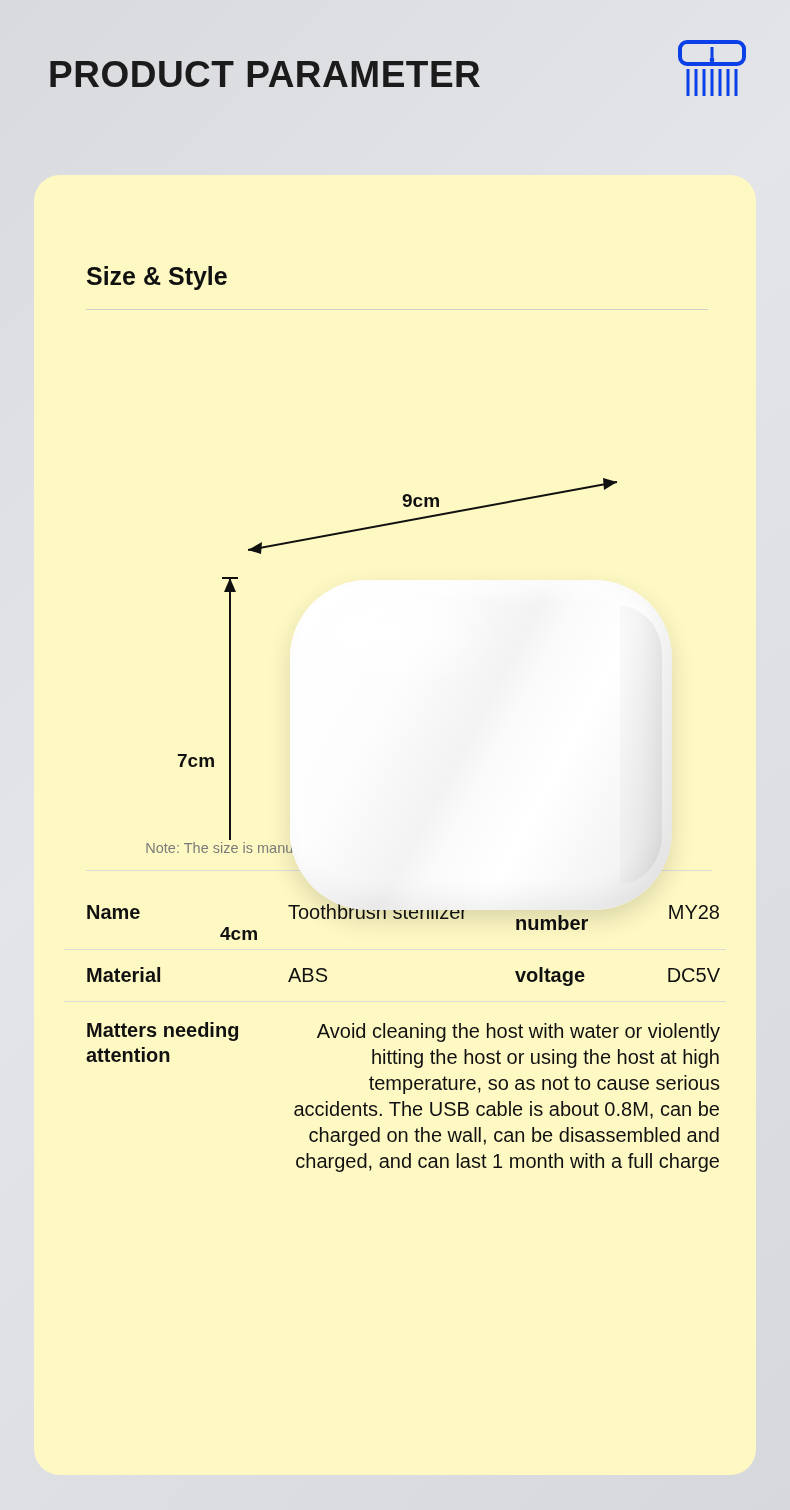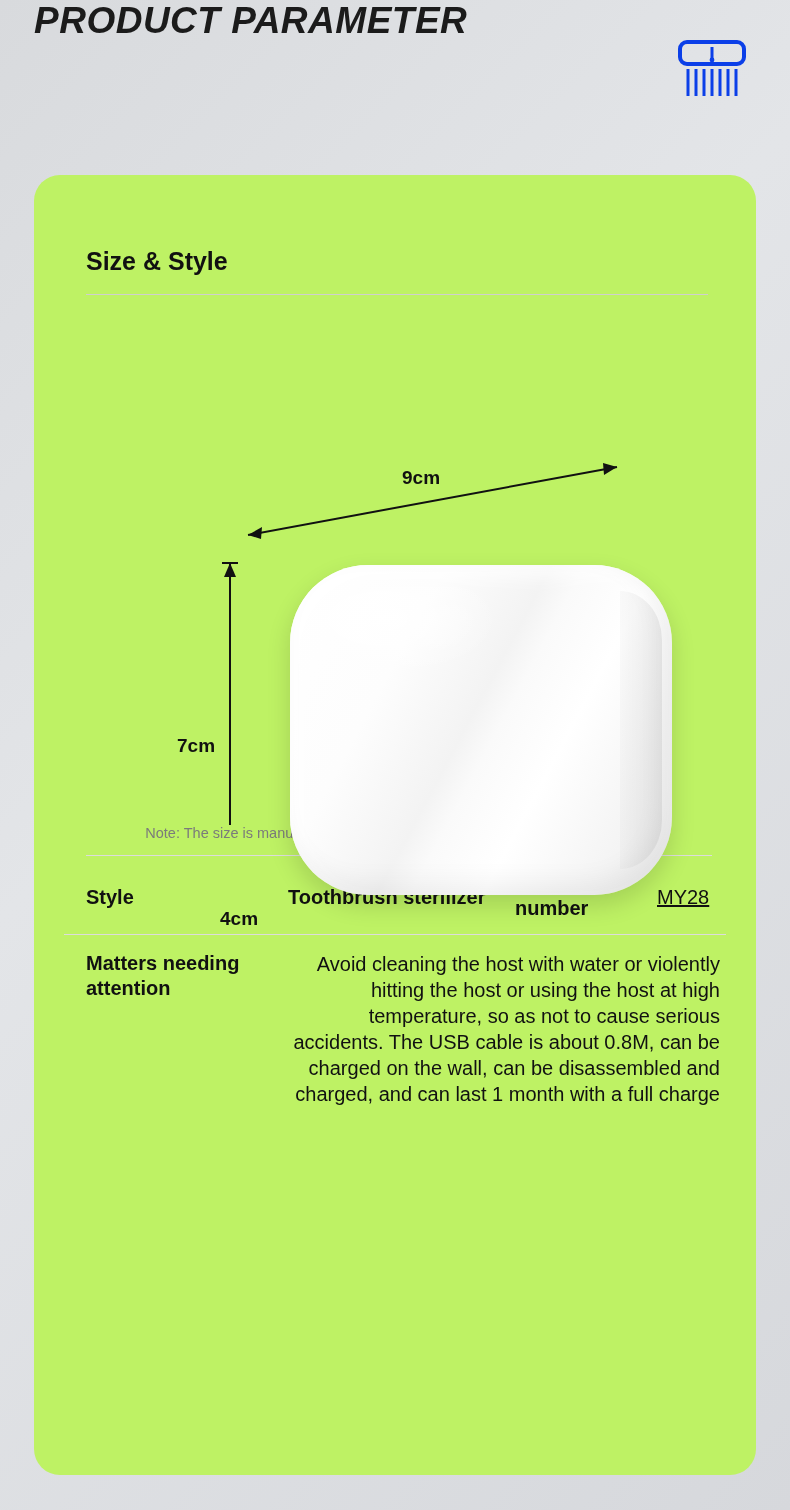"PRODUCT PARAMETER" .header { align-items: flex-start -> center; font-style: italic -> none; padding: 0 34px -> 0 48px }
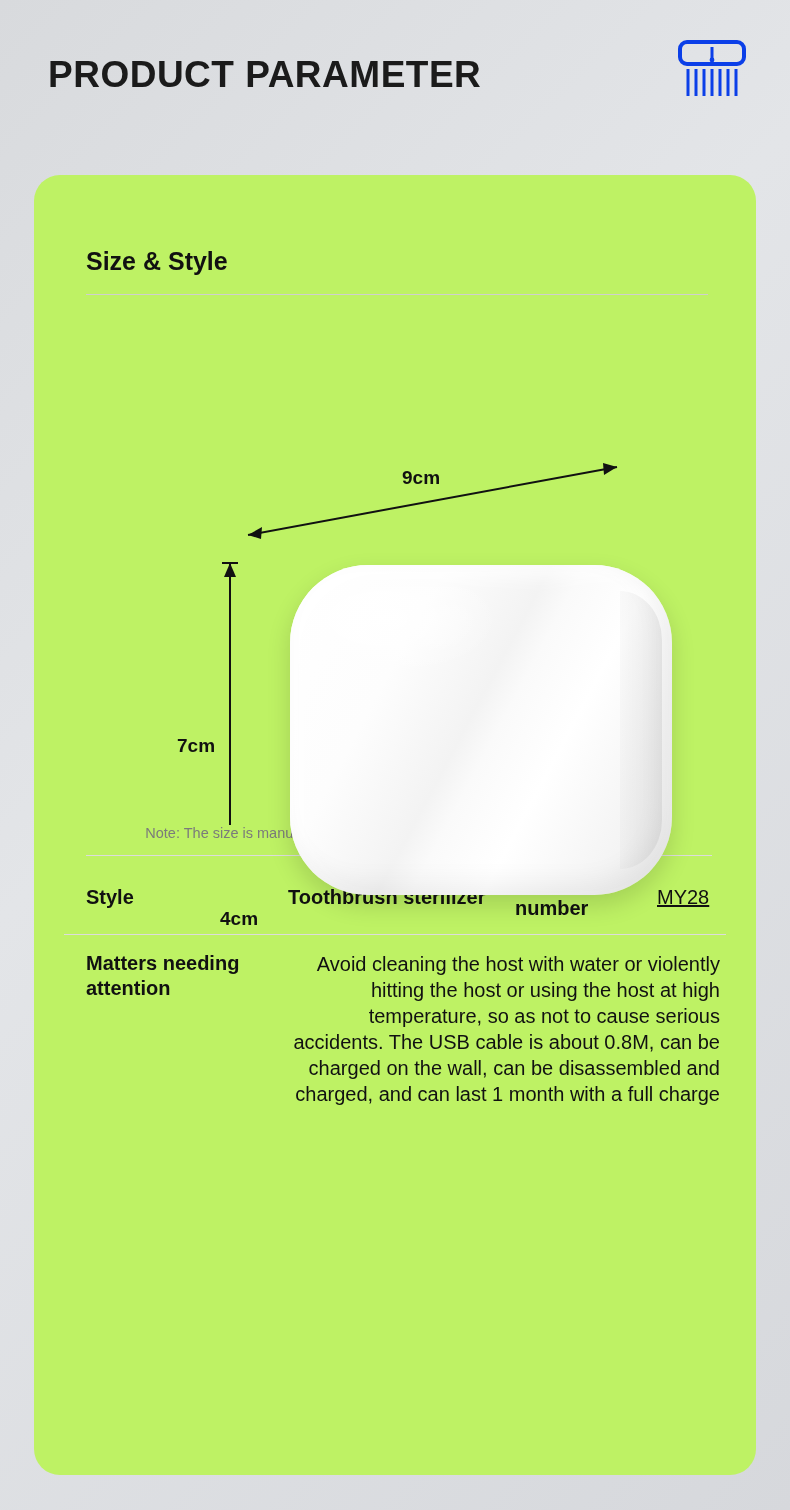"Size & Style" .card { background: #bef264 -> #fef9c3; padding: 0 30px -> 15px 30px }
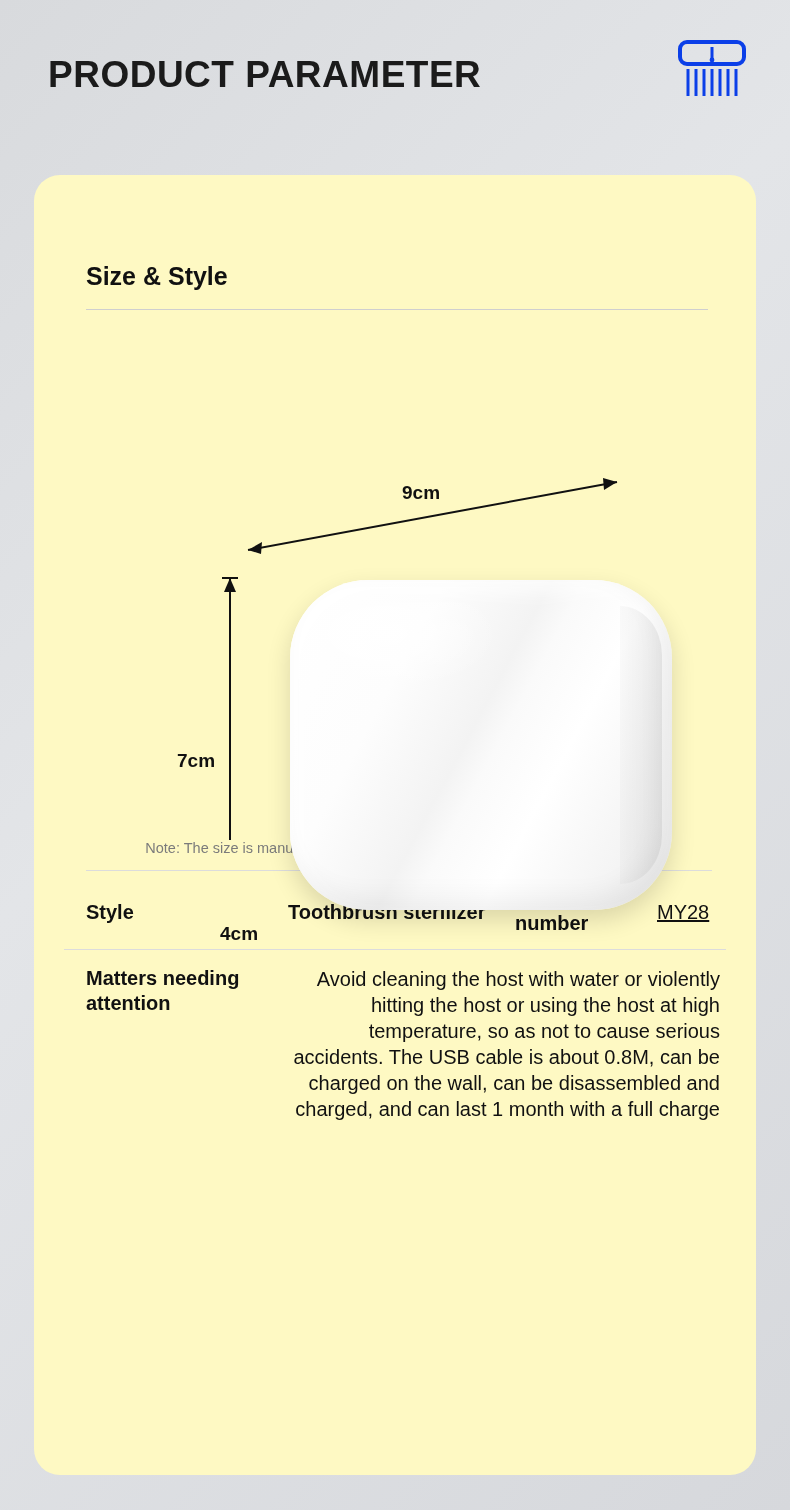"9cm" .label-top { top: 172px -> 180px }
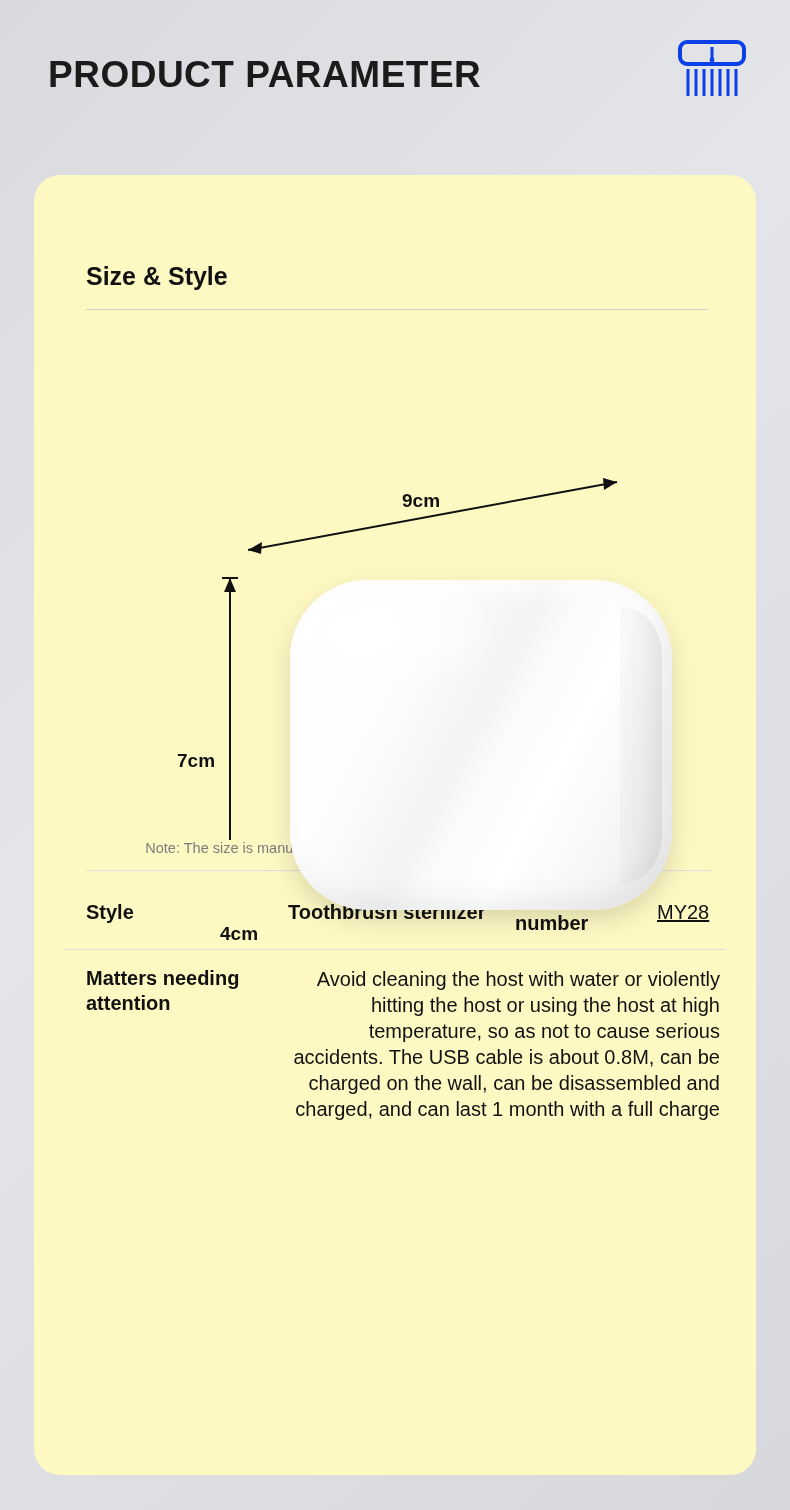"Style" td.k { text: Style -> Name }
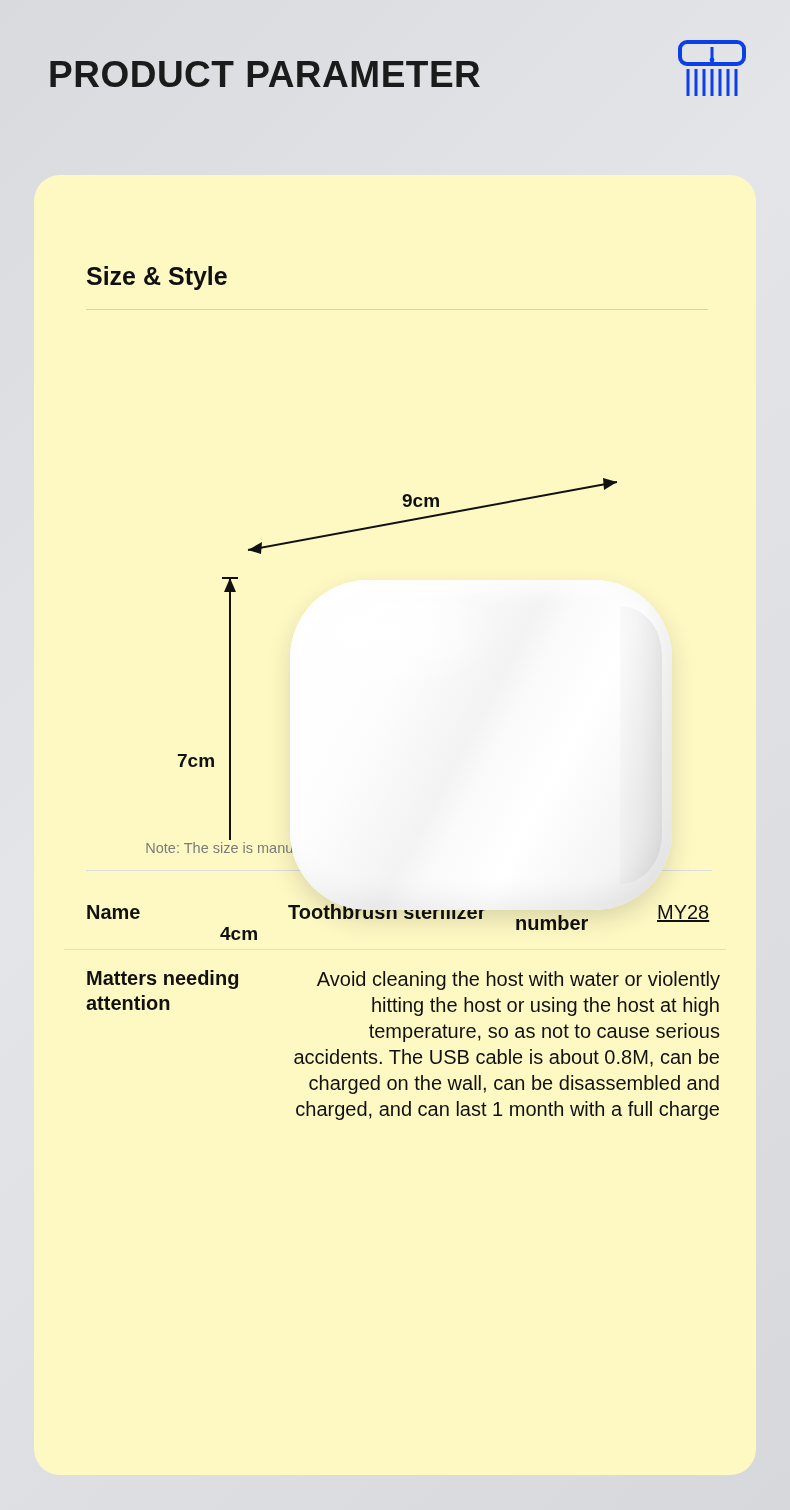"Toothbrush sterilizer" td.v { font-weight: bold -> normal }
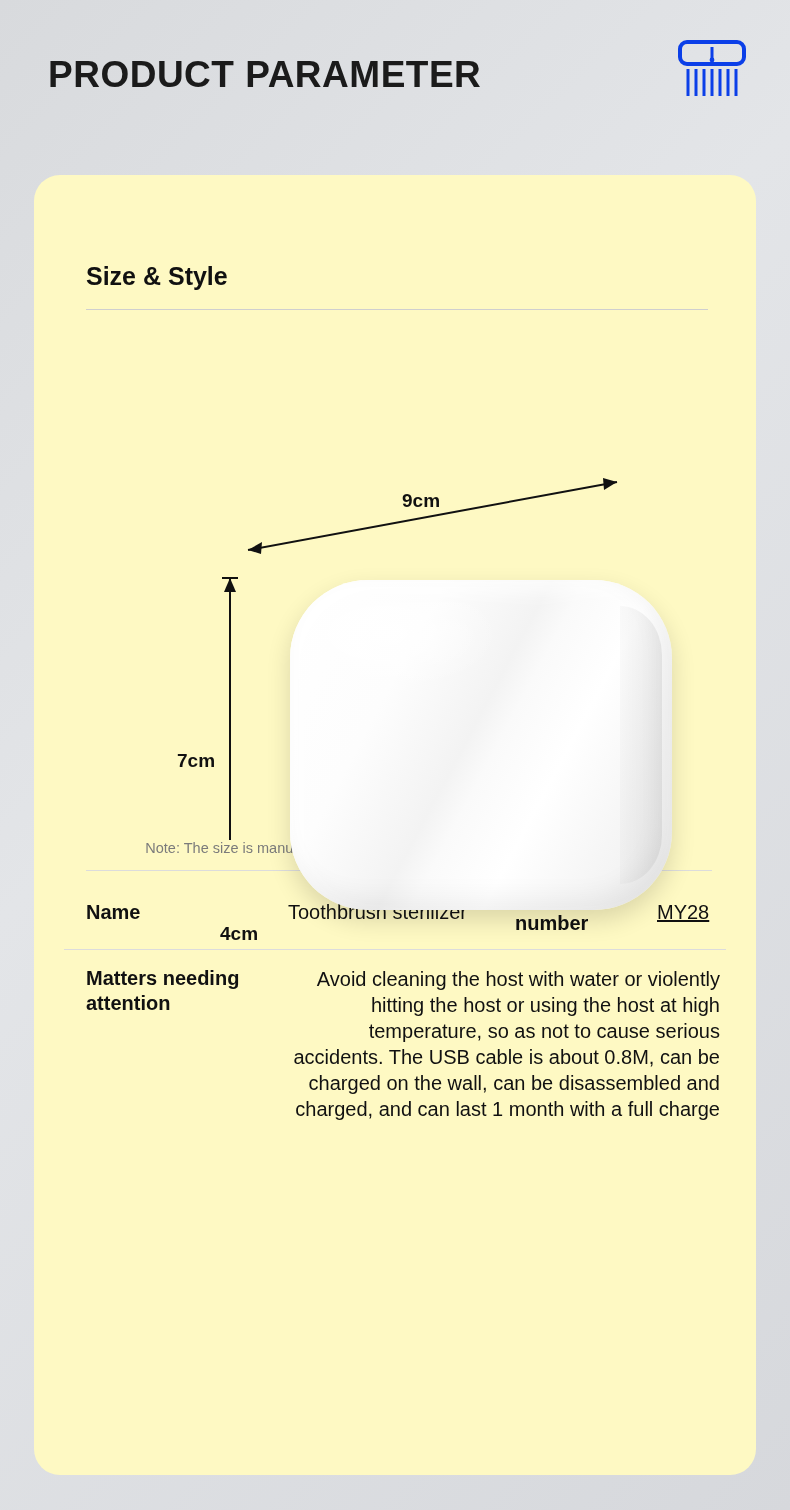"MY28" td.v2 { text-align: left -> right; text-decoration: underline -> none }
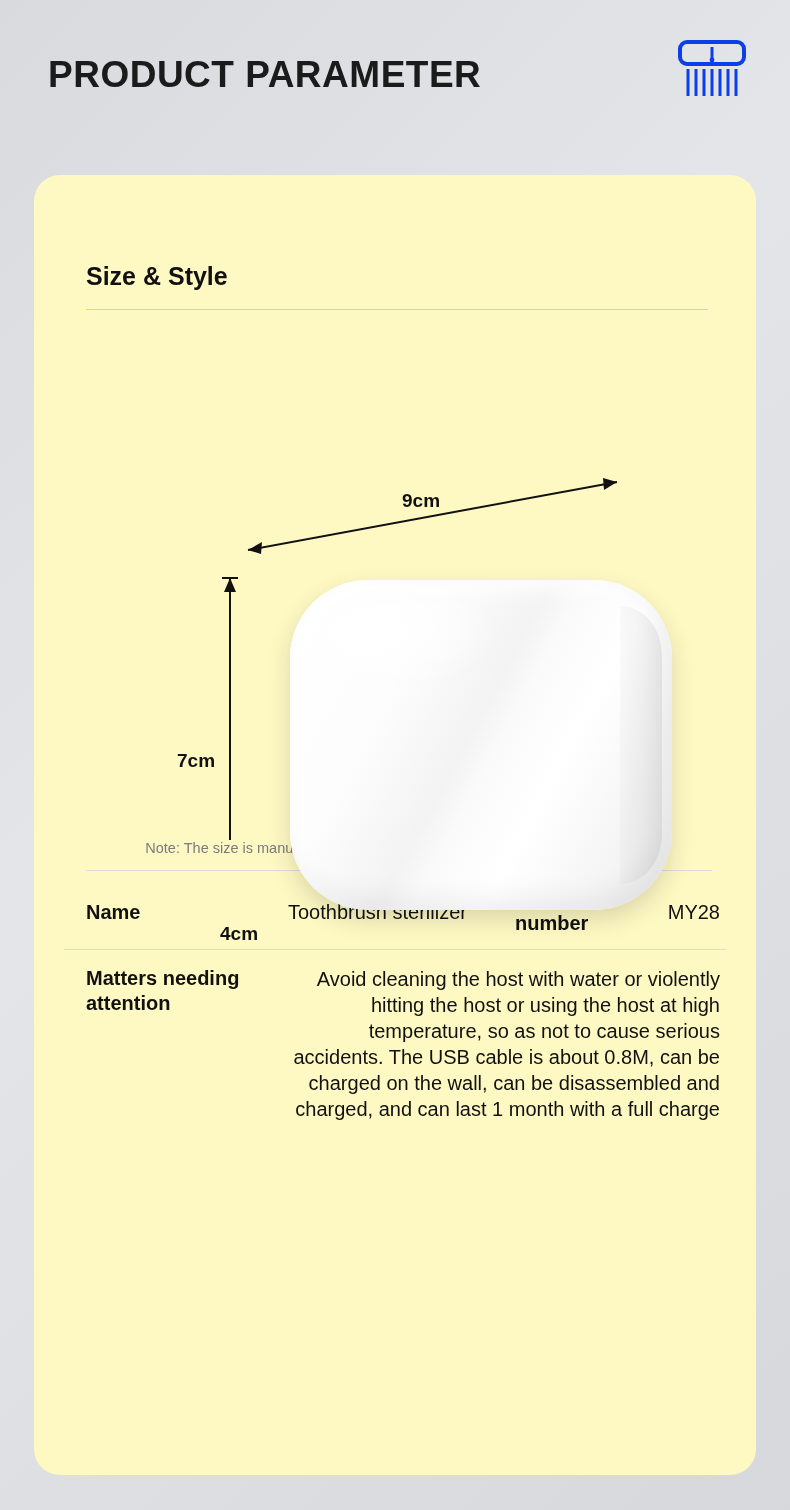"Material" tr { html: none -> <tr> <td>Material</td> <td>ABS</td> <td>voltage</td> <td>DC5V</td> </tr> }
